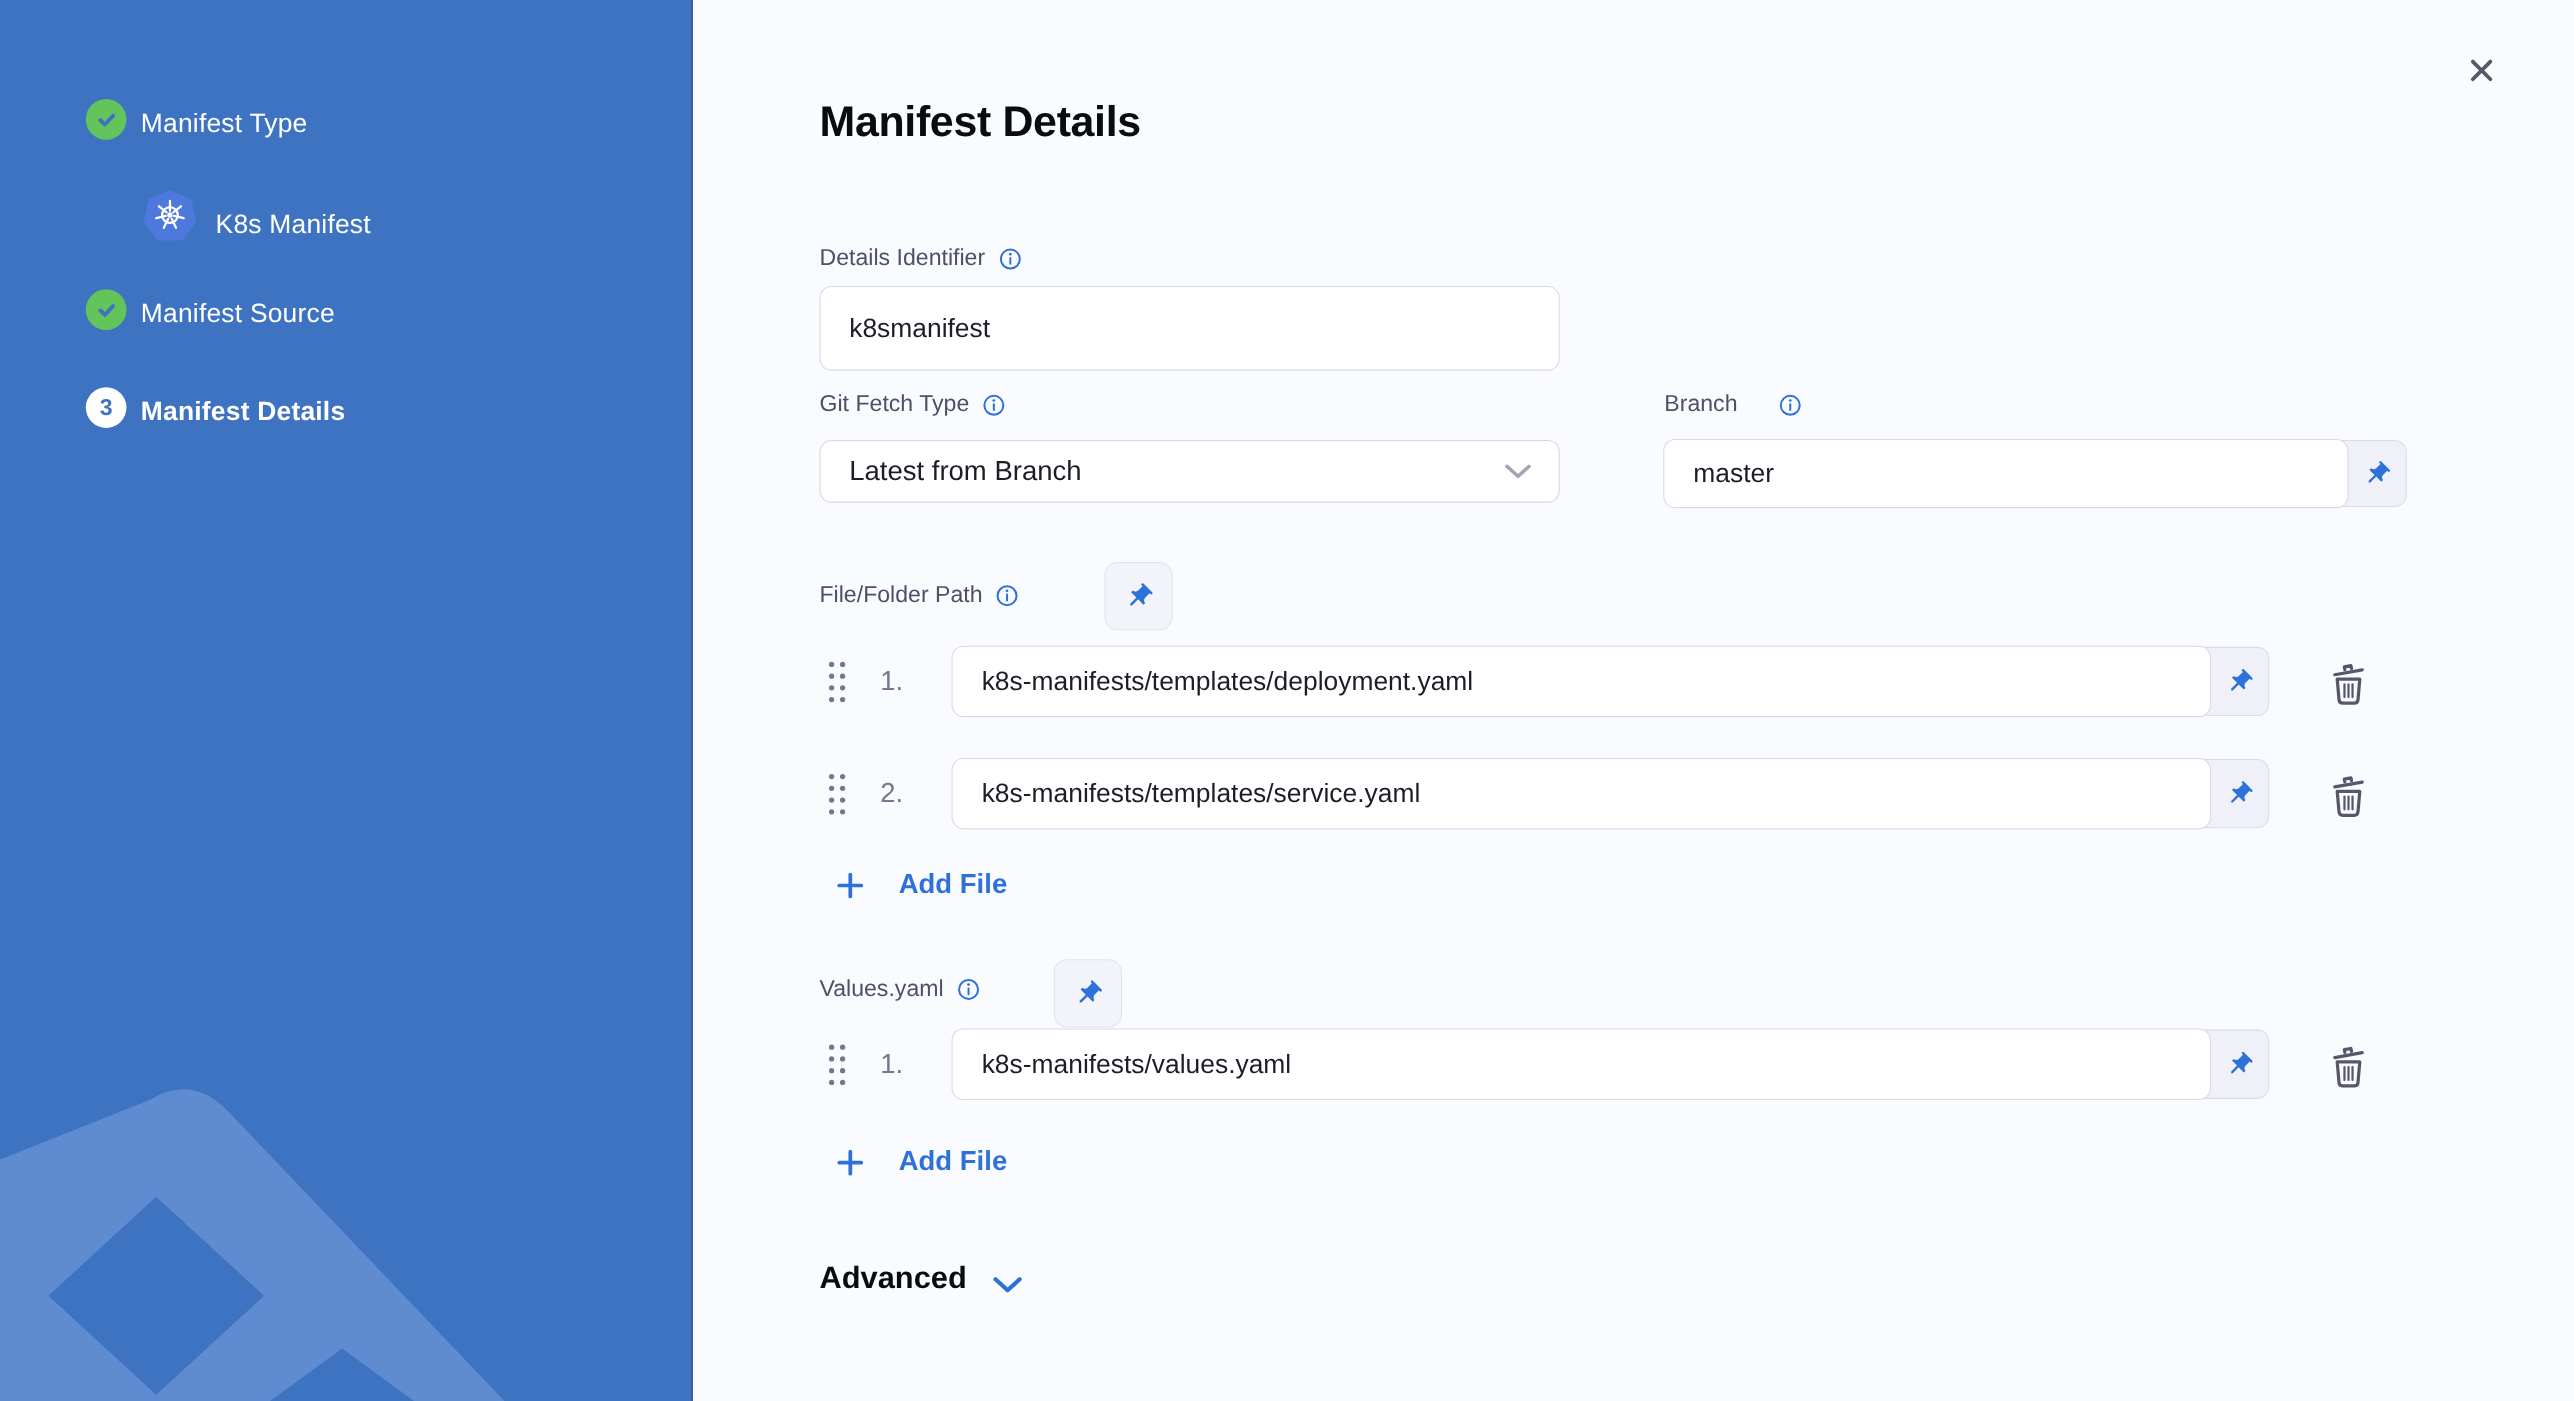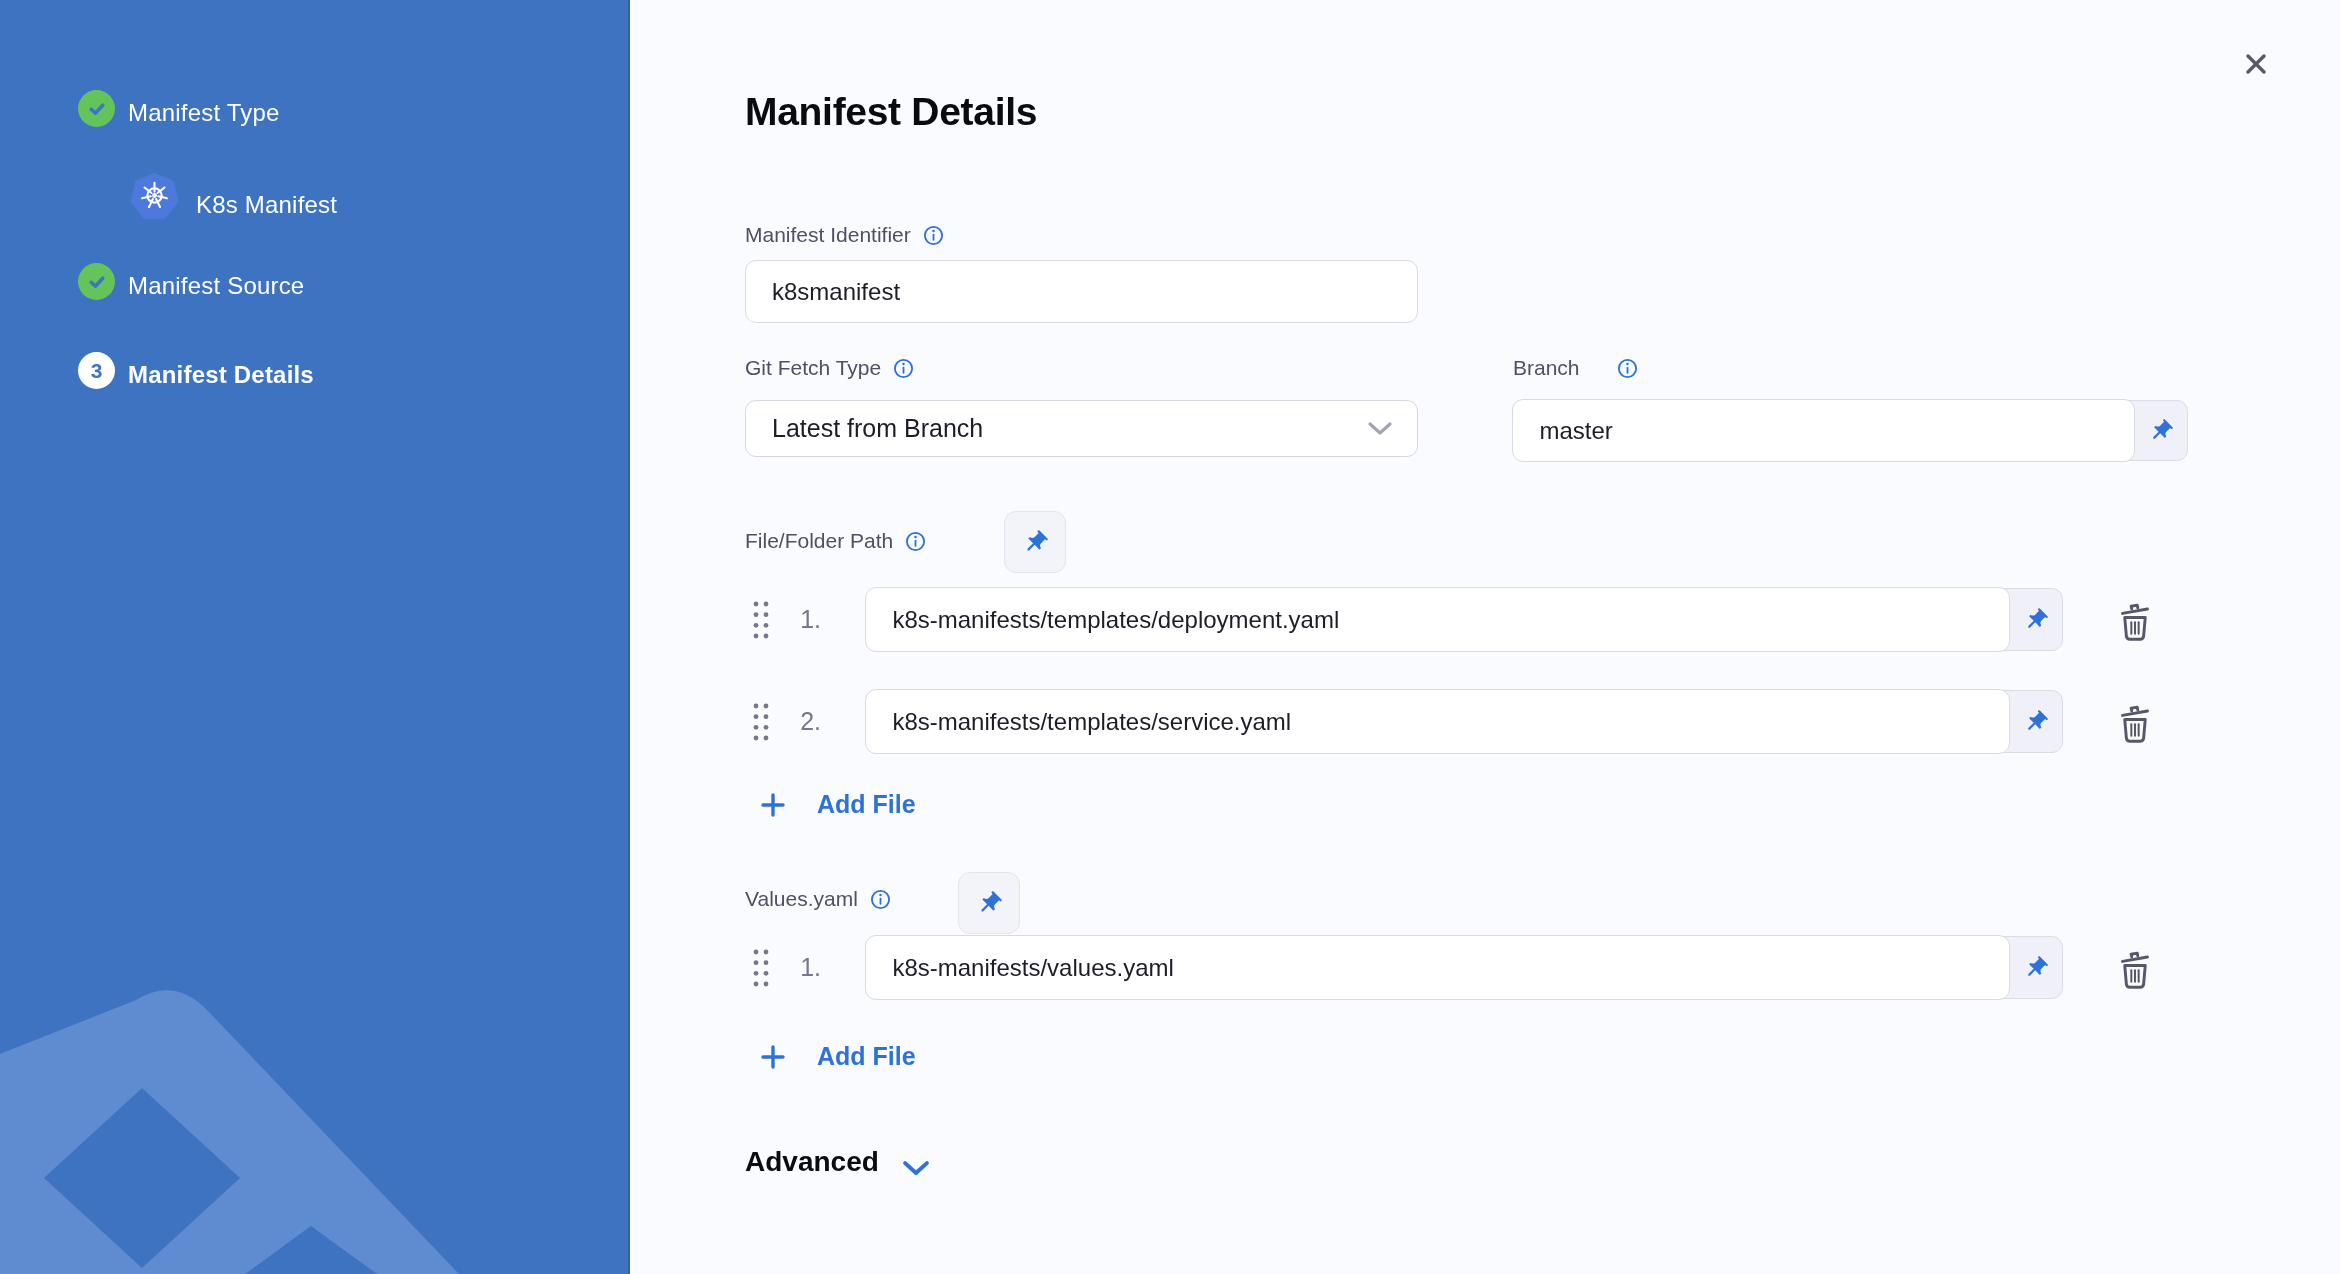"Manifest Identifier" span.field-label { text: Manifest -> Details }
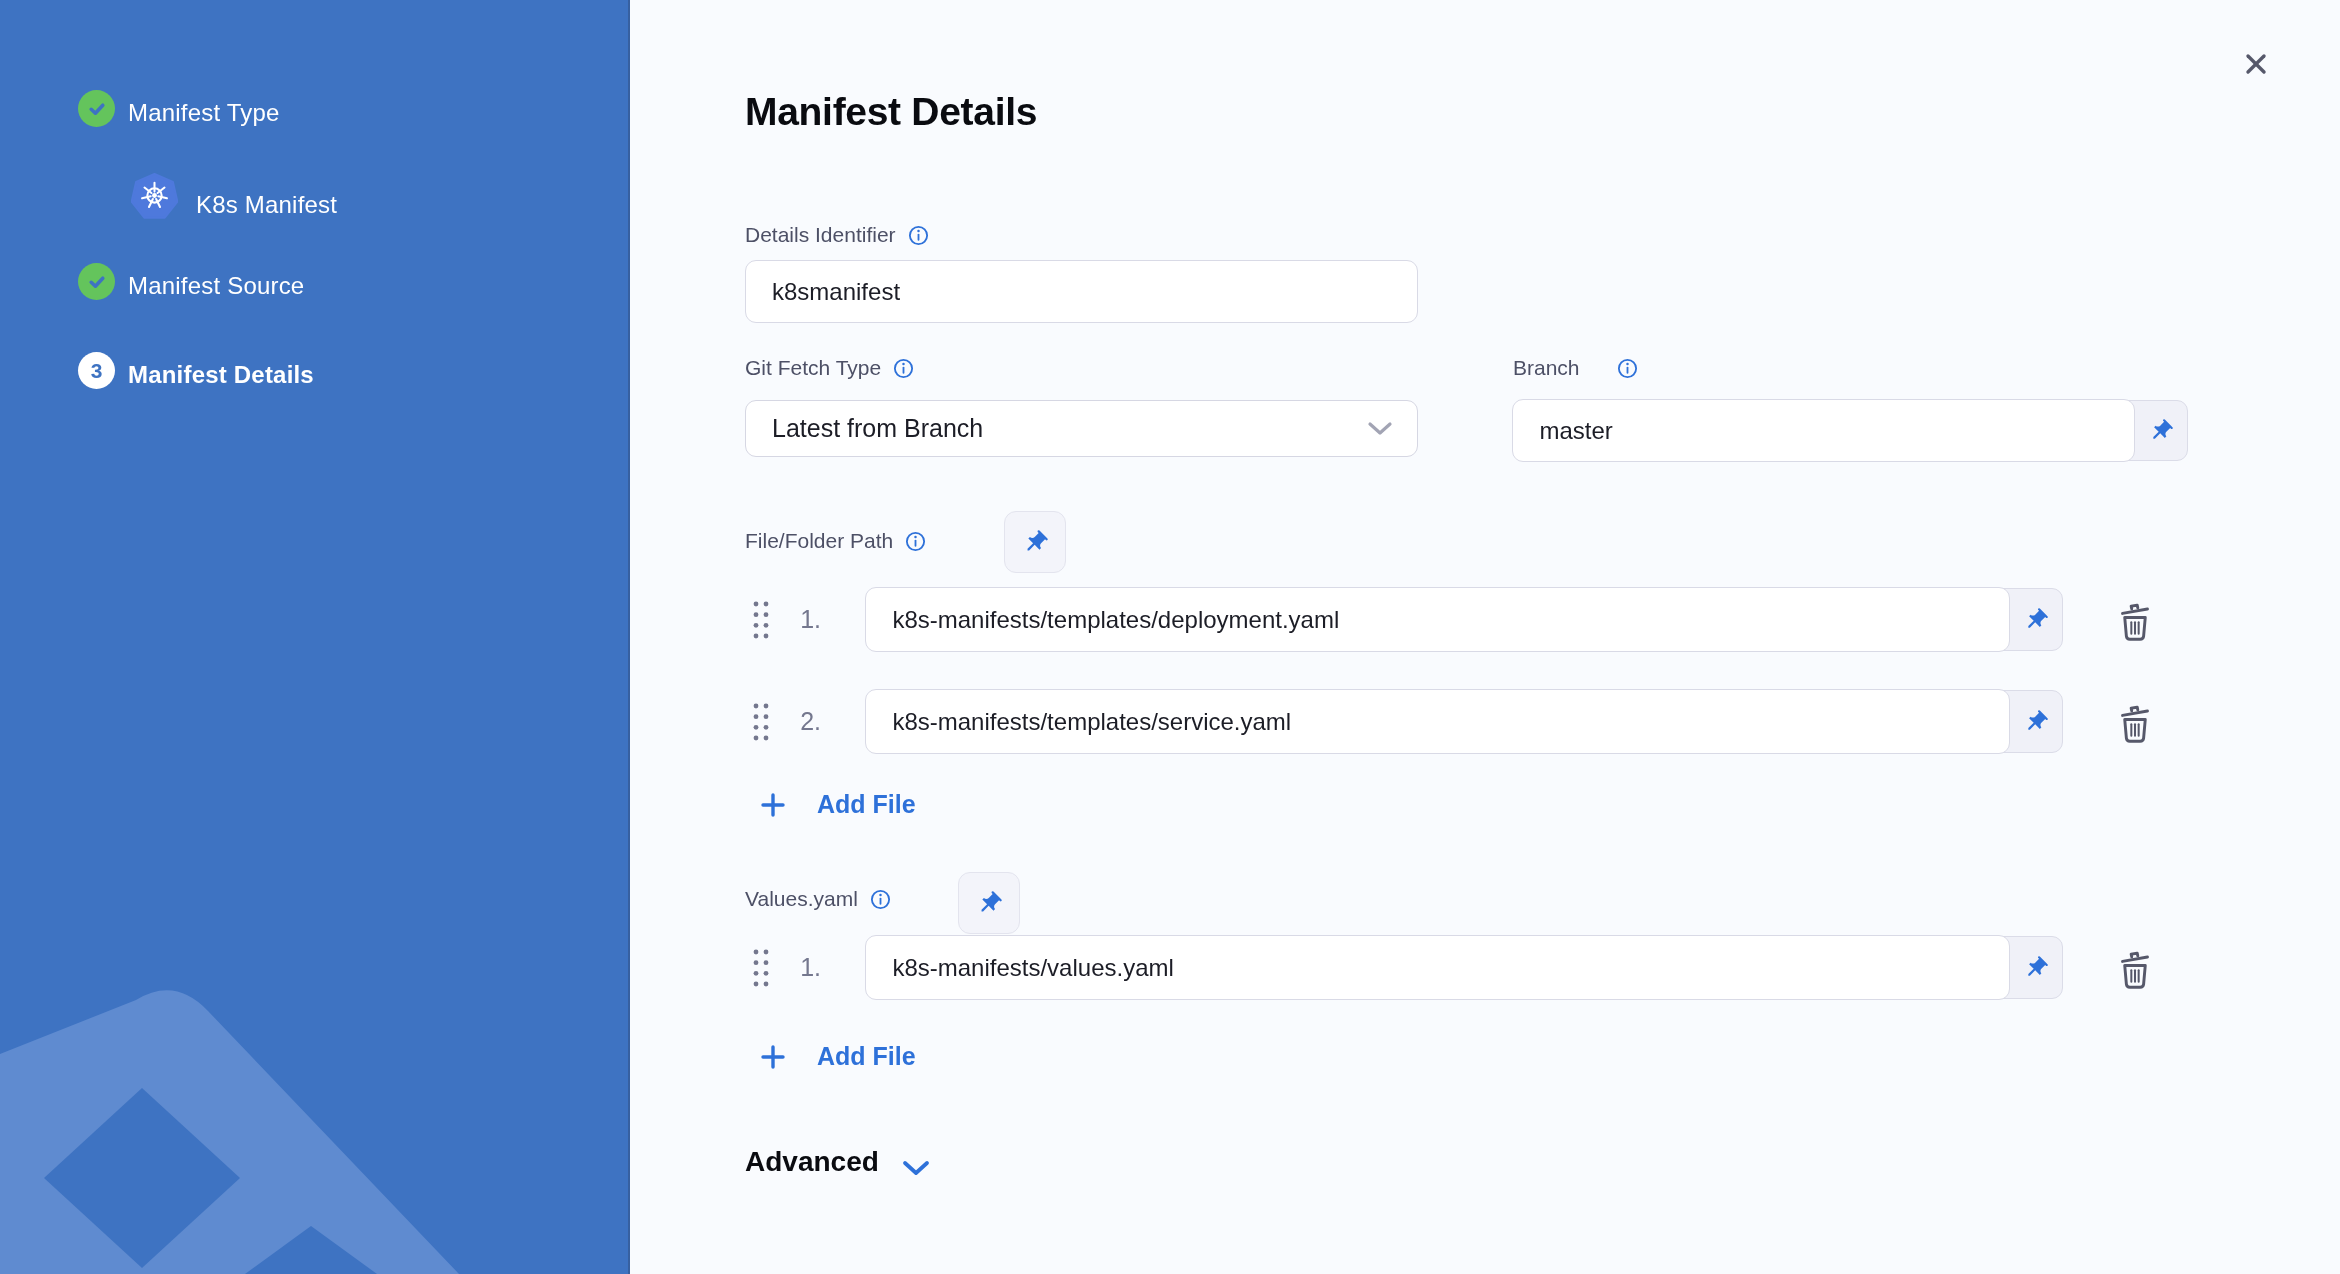"k8smanifest" .text-input { height: 63px -> 77px }
